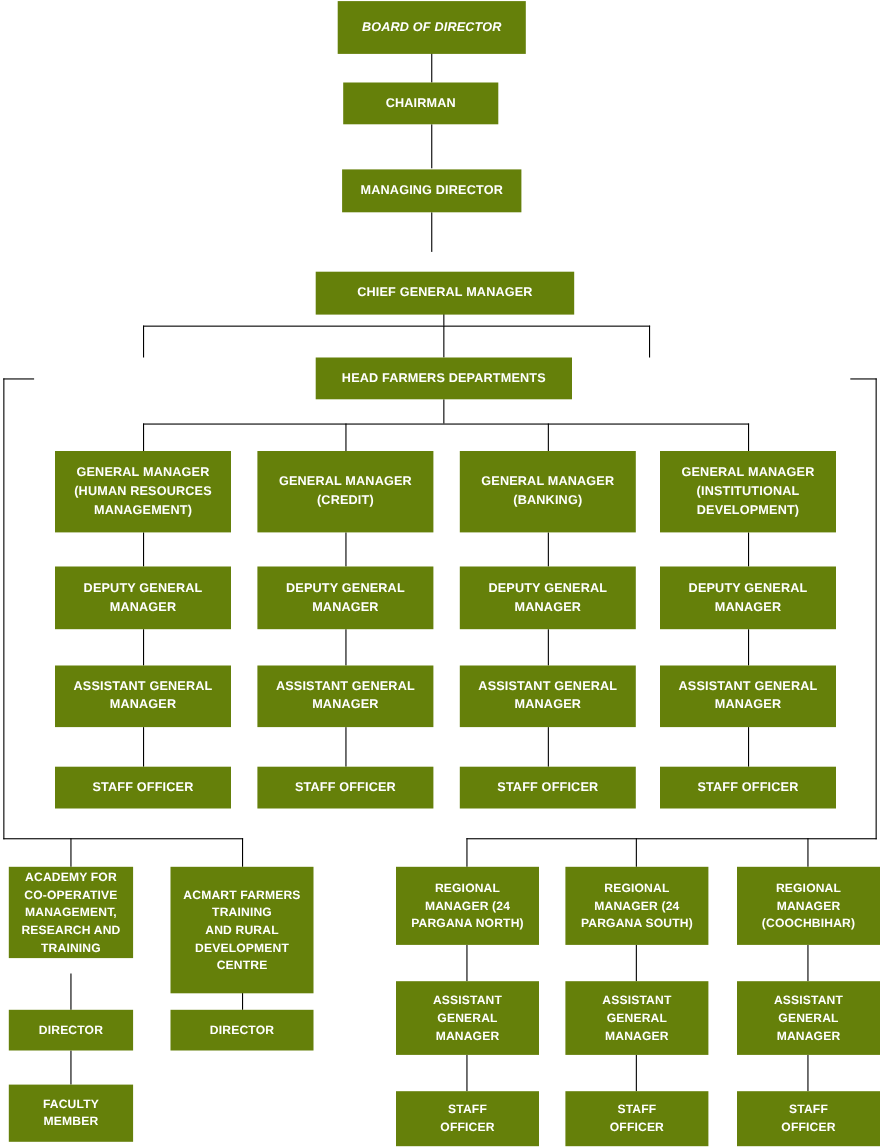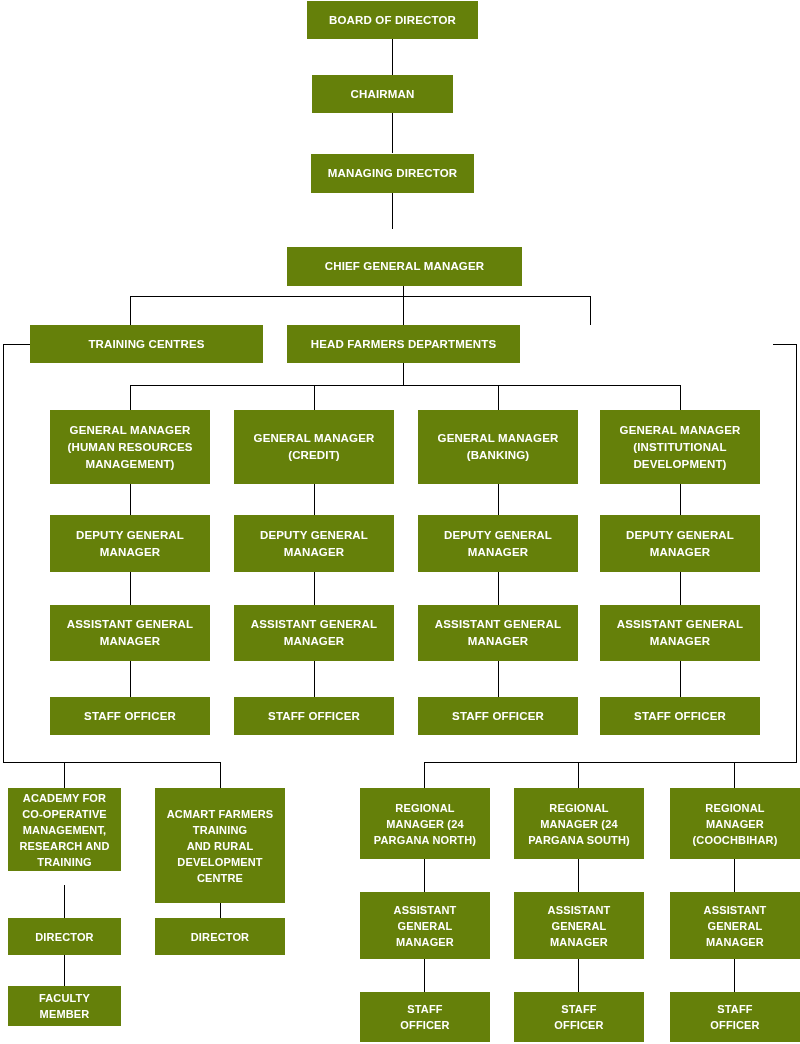"BOARD OF DIRECTOR" div.node { font-style: none -> italic; height: 38px -> 48px }
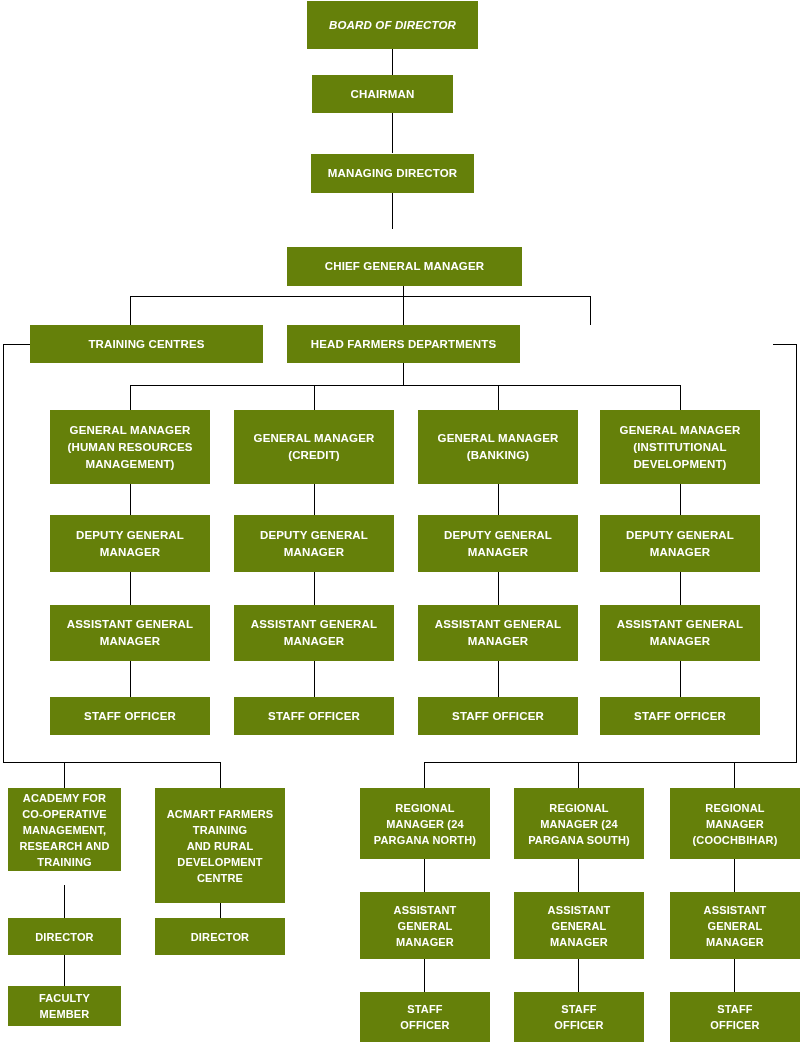"TRAINING CENTRES" div.node { html: <div> <span>TRAINING CENTRES</span> </div> -> none }
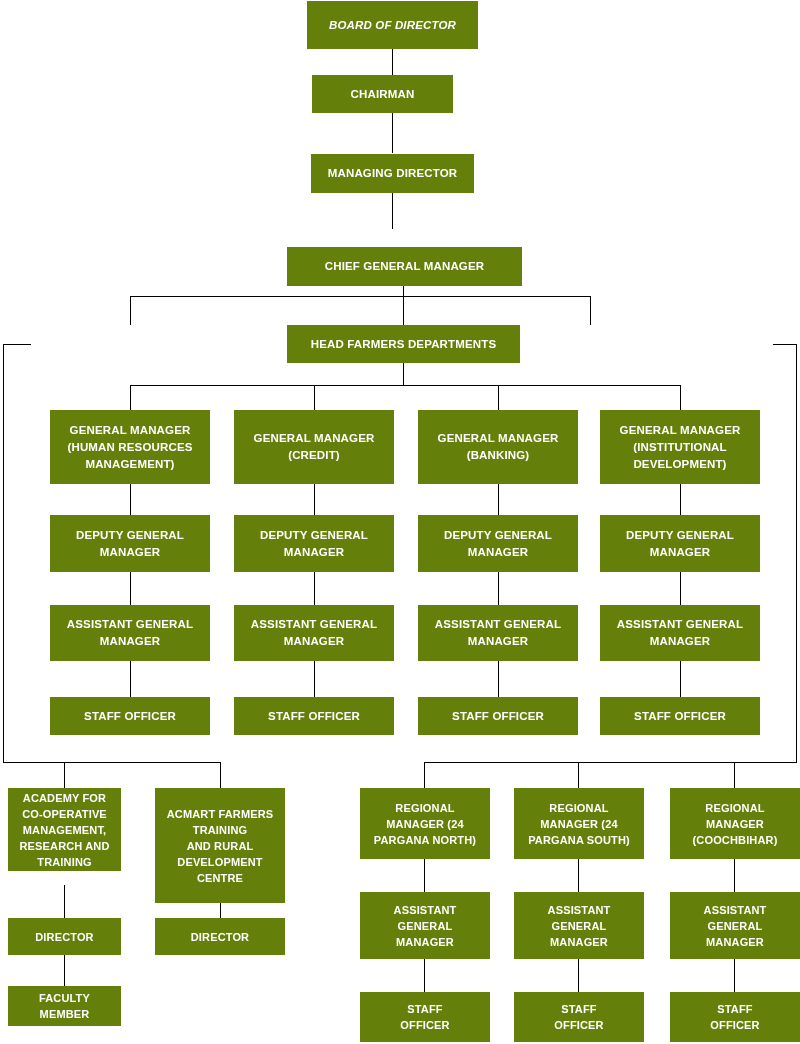"FACULTY" div.node { height: 40px -> 52px }
